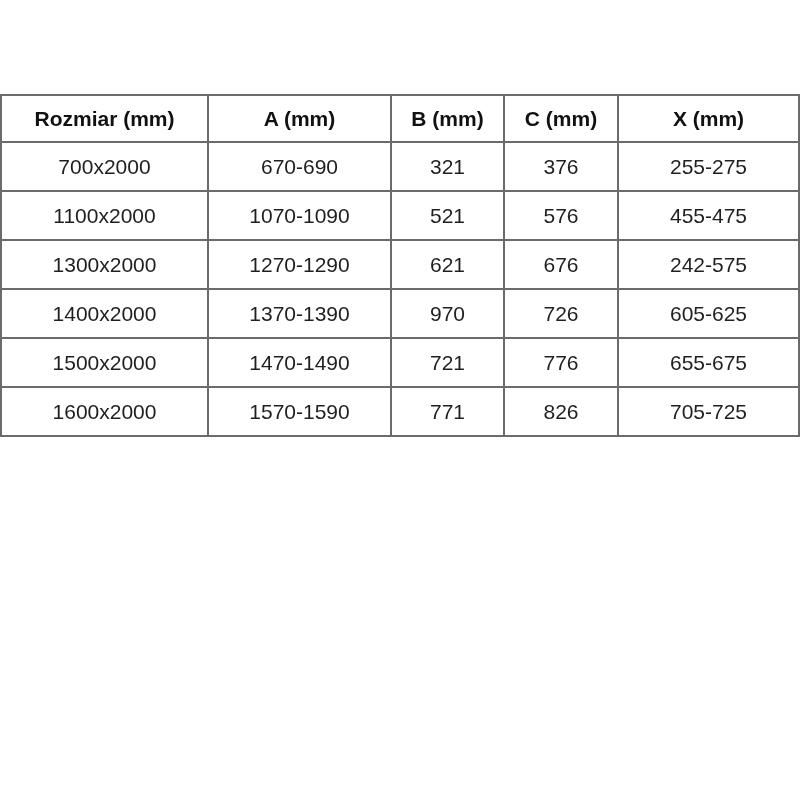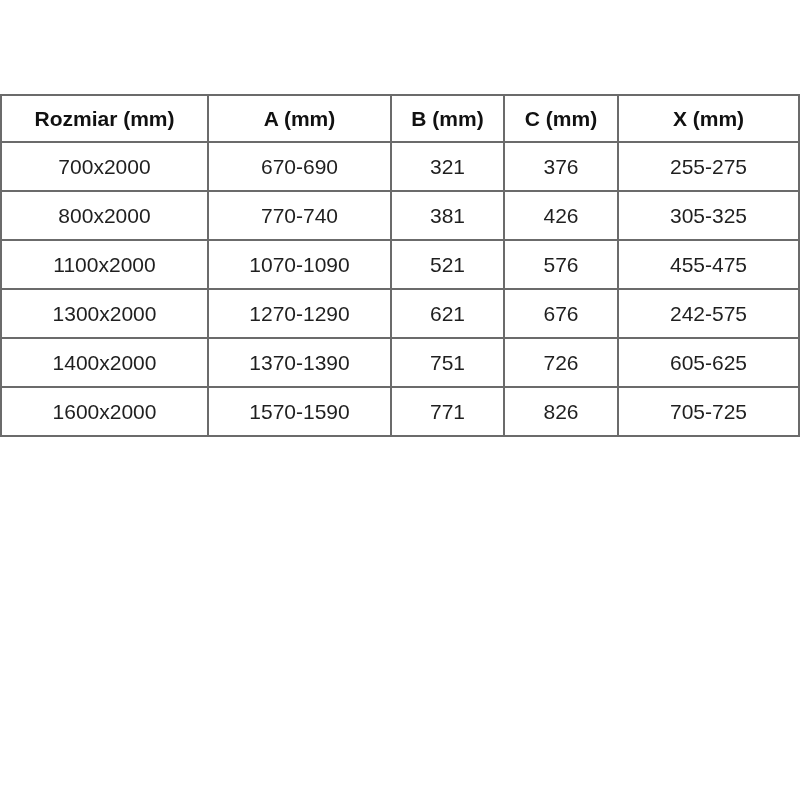"800x2000" tr { html: <tr> <td>800x2000</td> <td>770-740</td> <td>381</td> <td>426</td> <td>305-325</td> </tr> -> none }
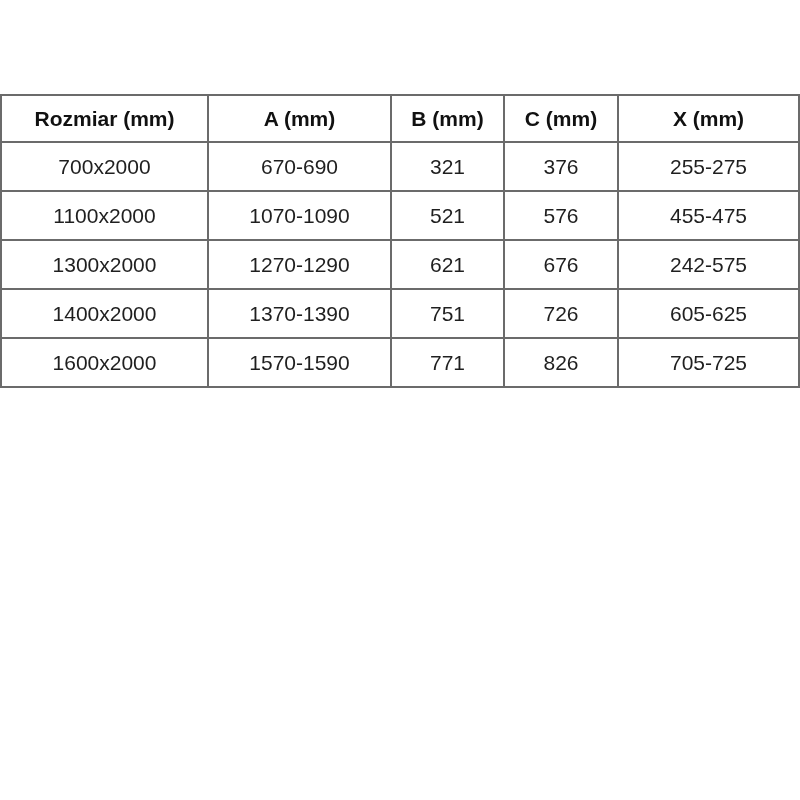"751" td { text: 751 -> 970 }
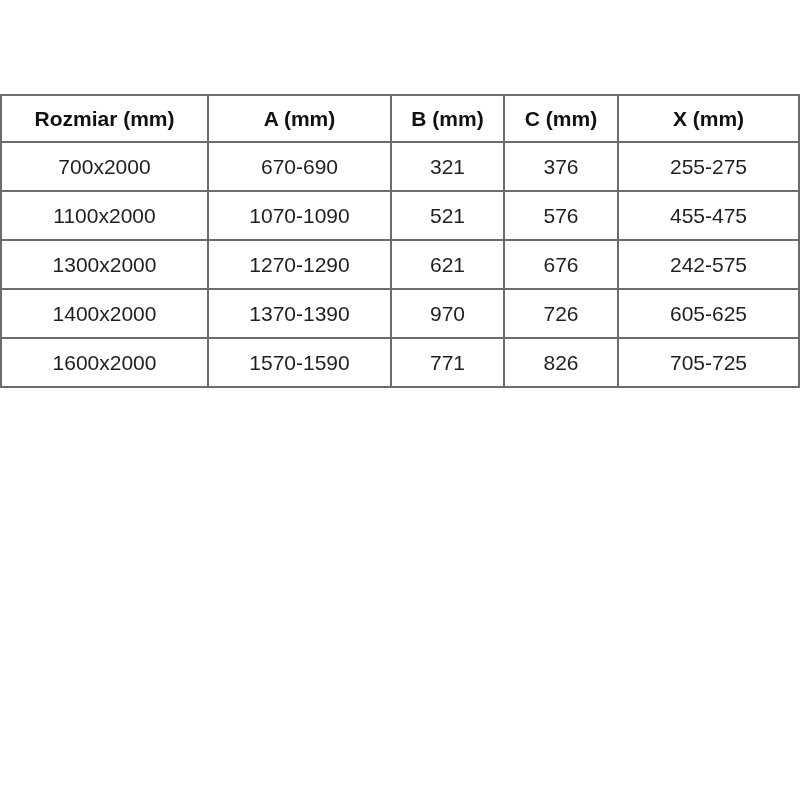"1500x2000" tr { html: none -> <tr> <td>1500x2000</td> <td>1470-1490</td> <td>721</td> <td>776</td> <td>655-675</td> </tr> }
